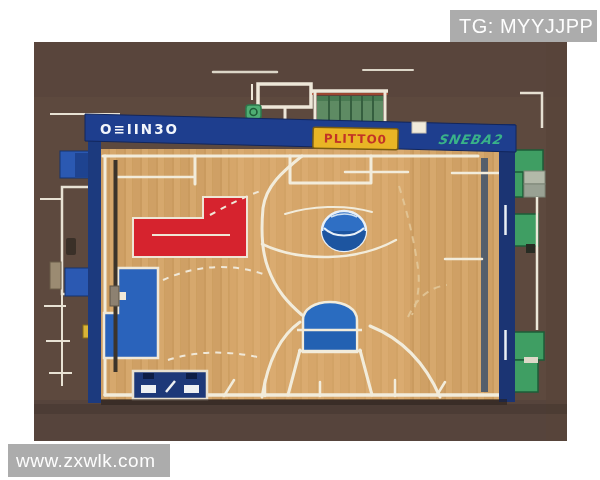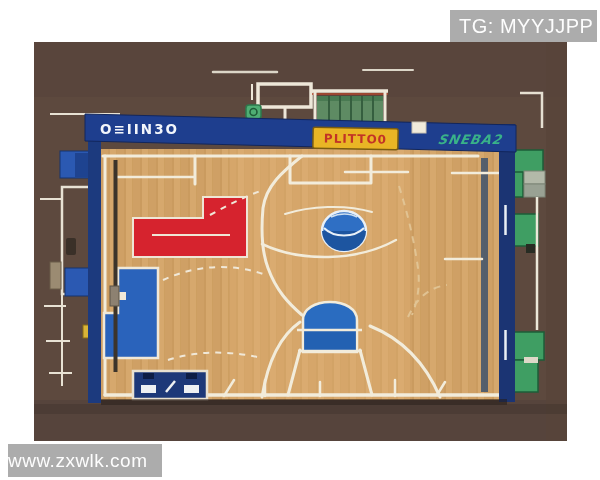"www.zxwlk.com" .wm-bl { padding-left: none -> 8px }
